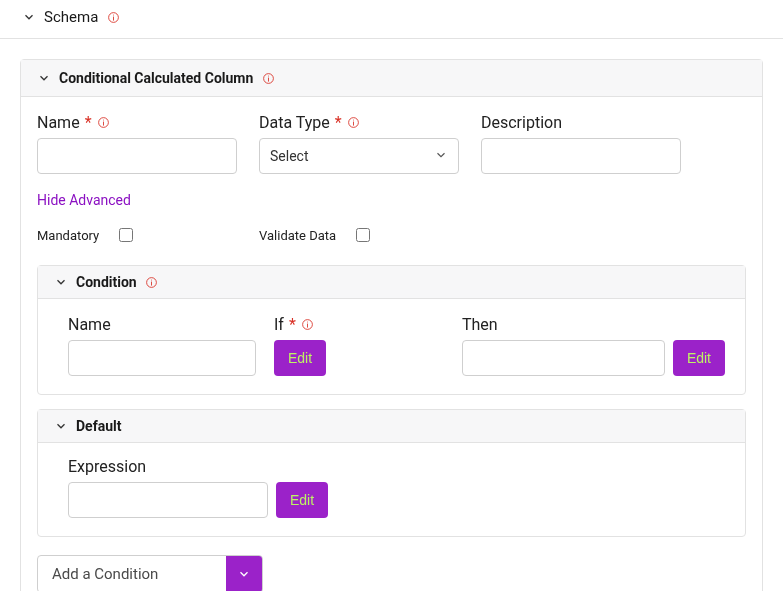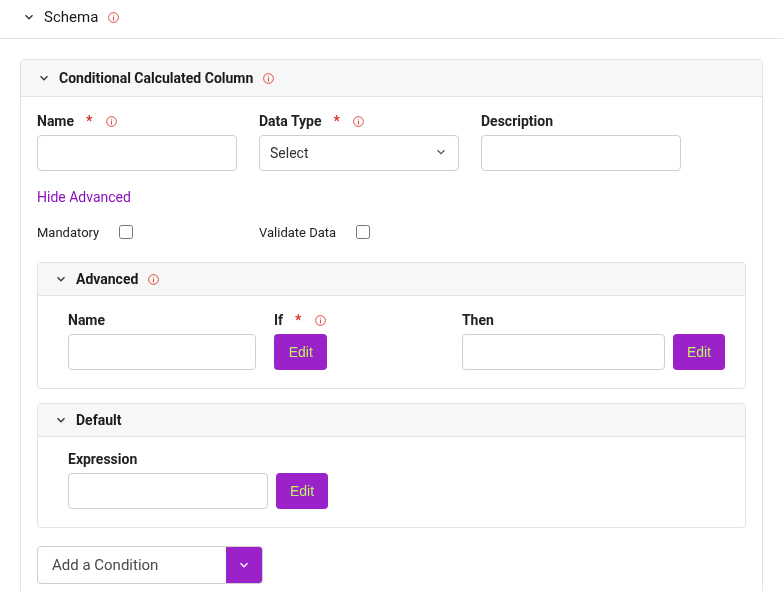"Name" .label-row { font-size: 14px -> 16px; font-weight: bold -> none; gap: 12px -> 5px }
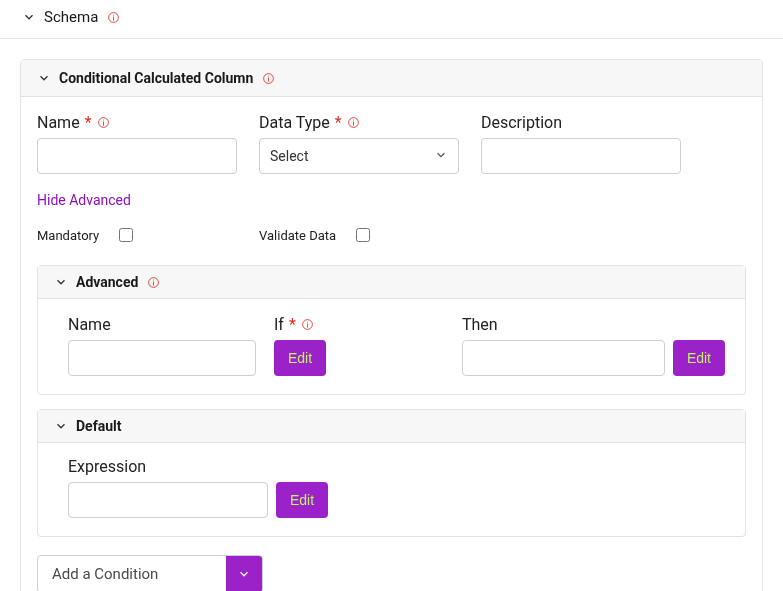"Advanced" span { text: Advanced -> Condition }
